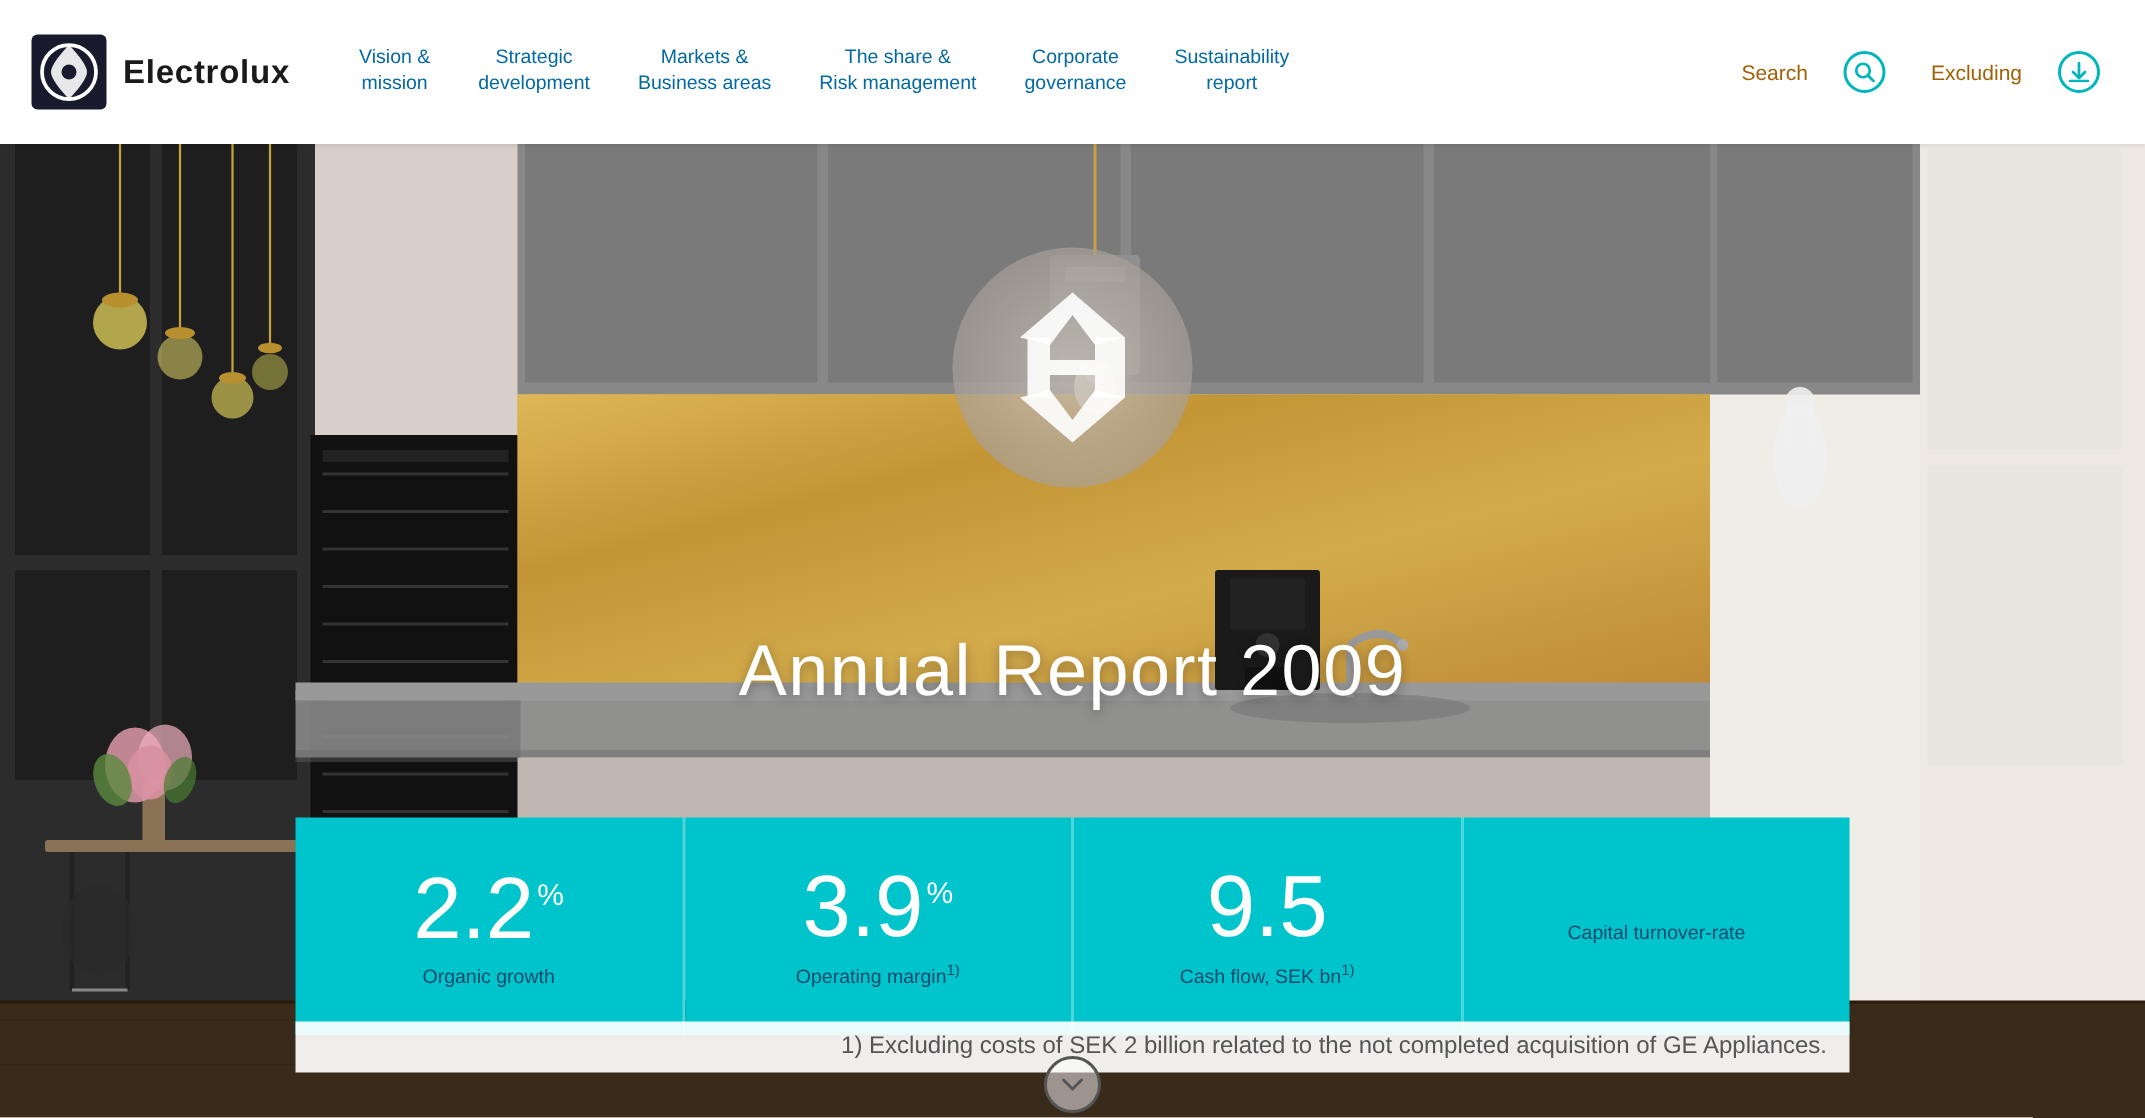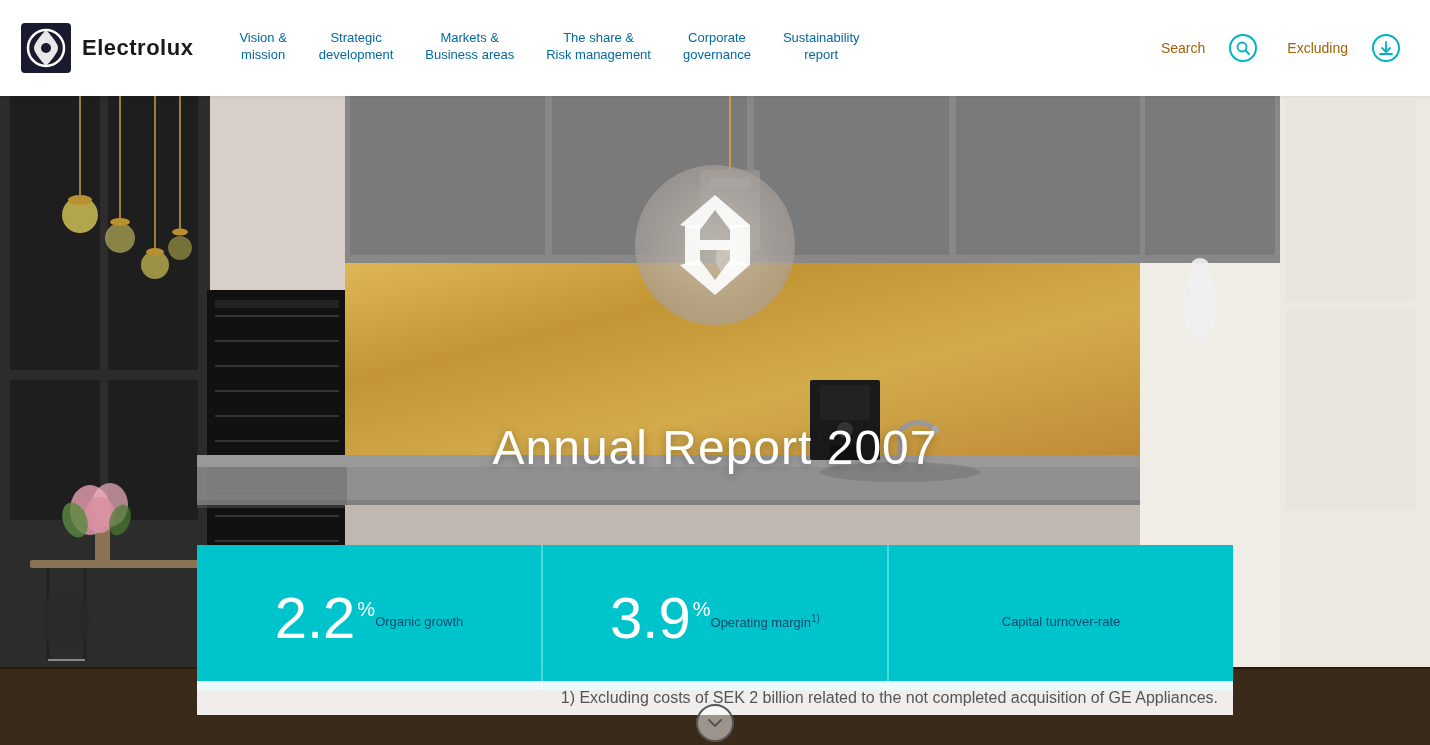"Annual Report 2007" div.hero-title { text: 2007 -> 2009 }
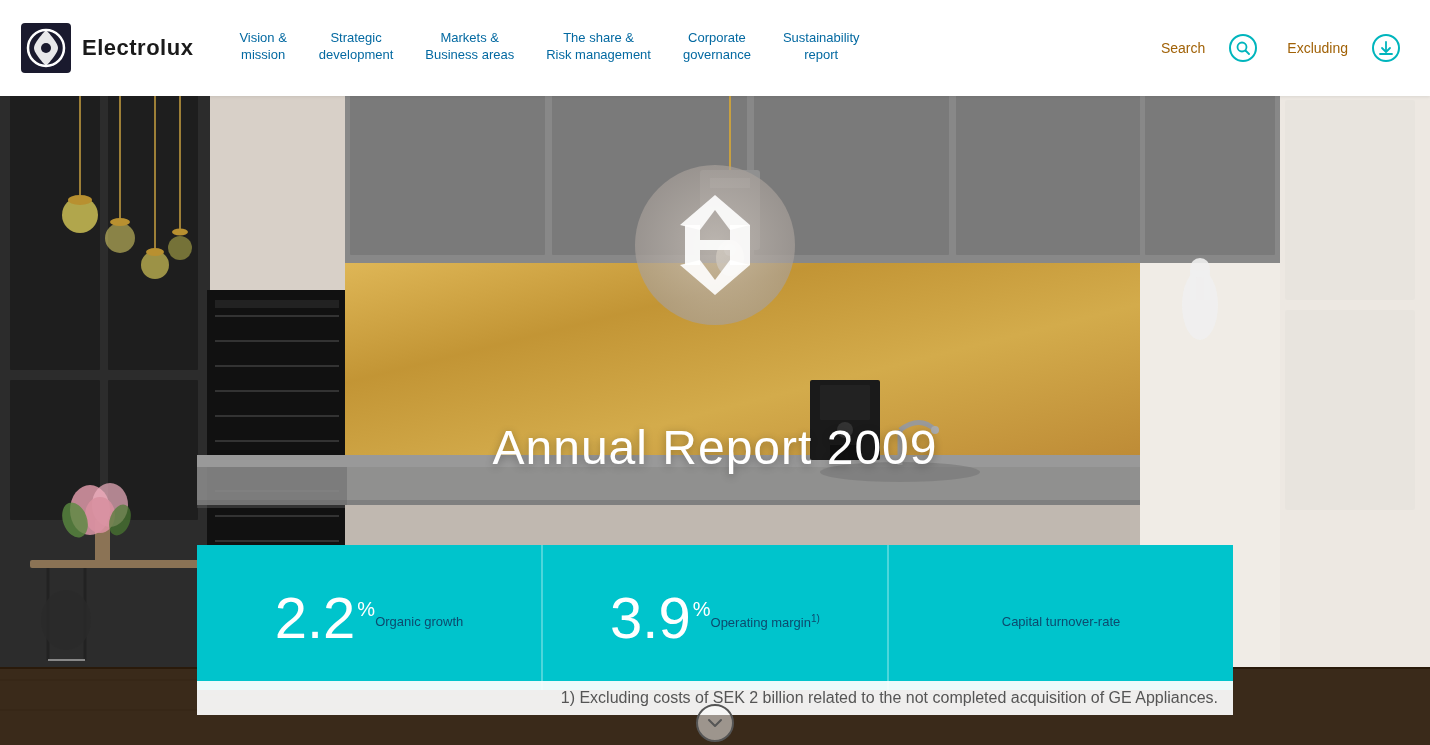"2.2" .stat-box { flex-direction: row -> column }
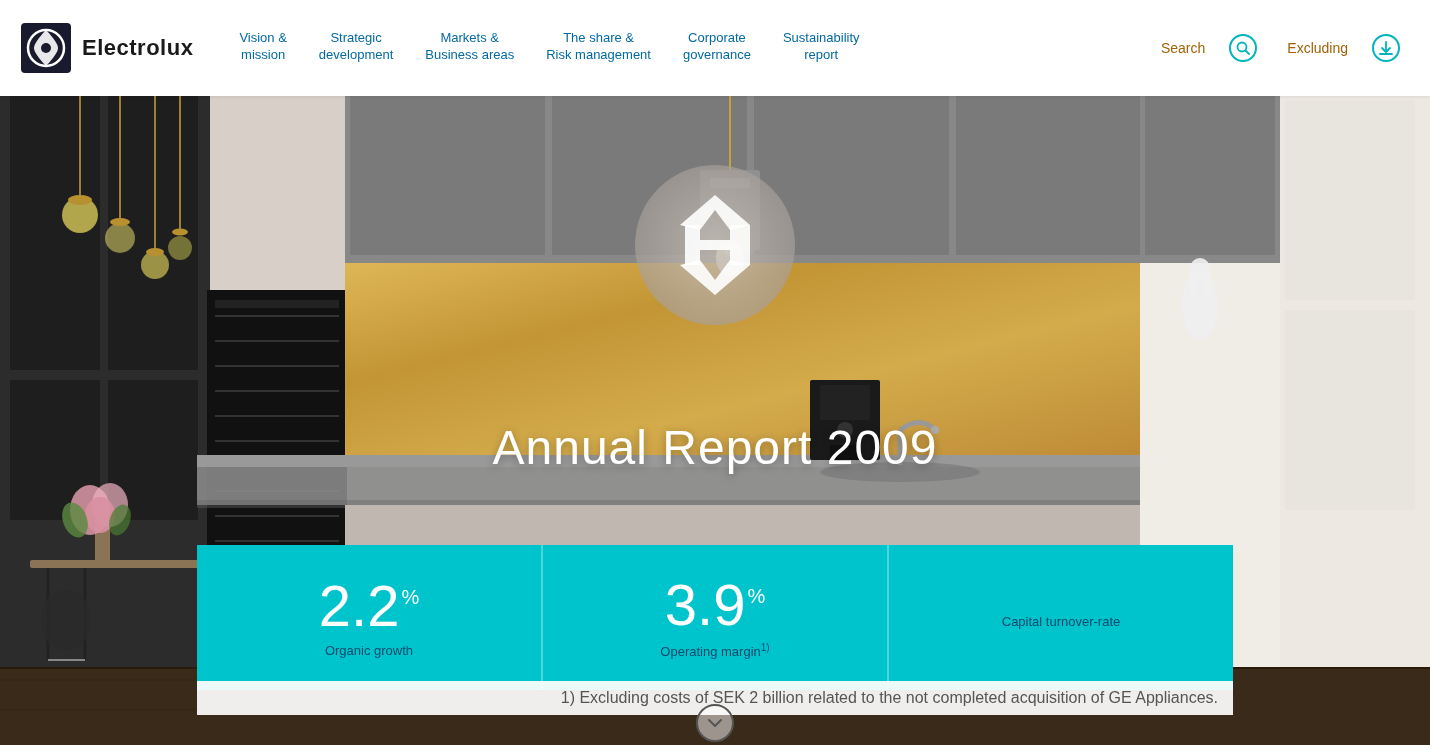"9.5" div.stat-box { html: none -> <div> <div> <span>9.5</span> </div> <div>Cash flow, SEK bn<sup>1)</sup></div> </div> }
